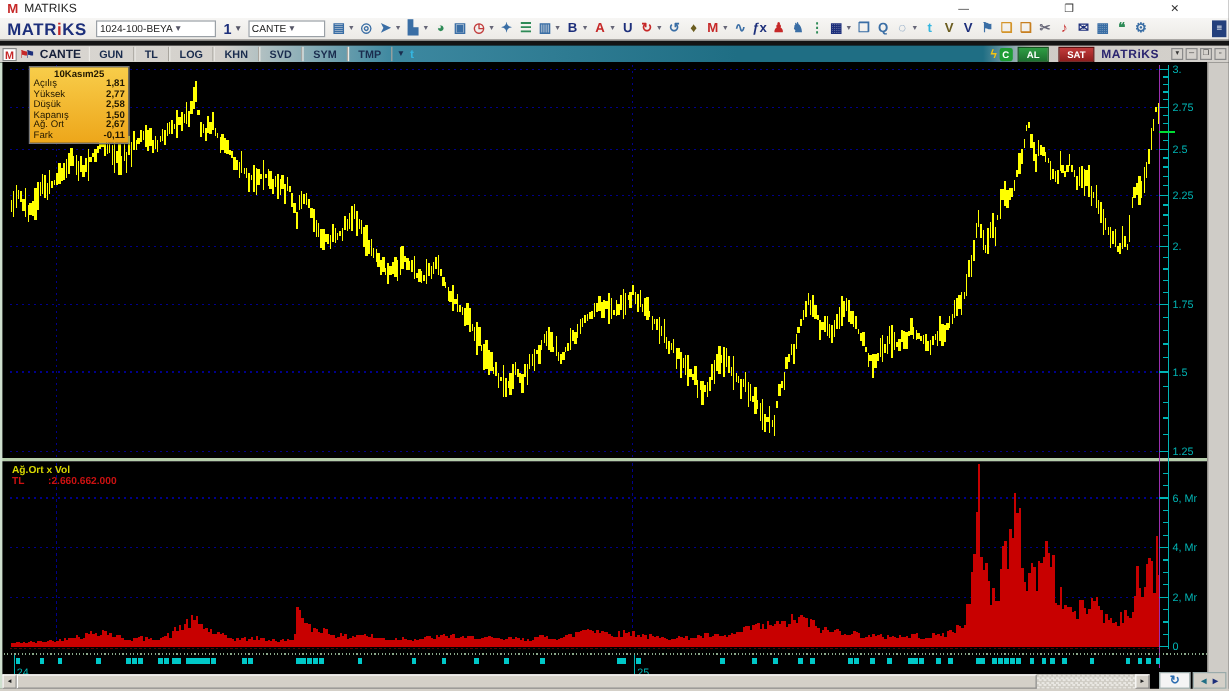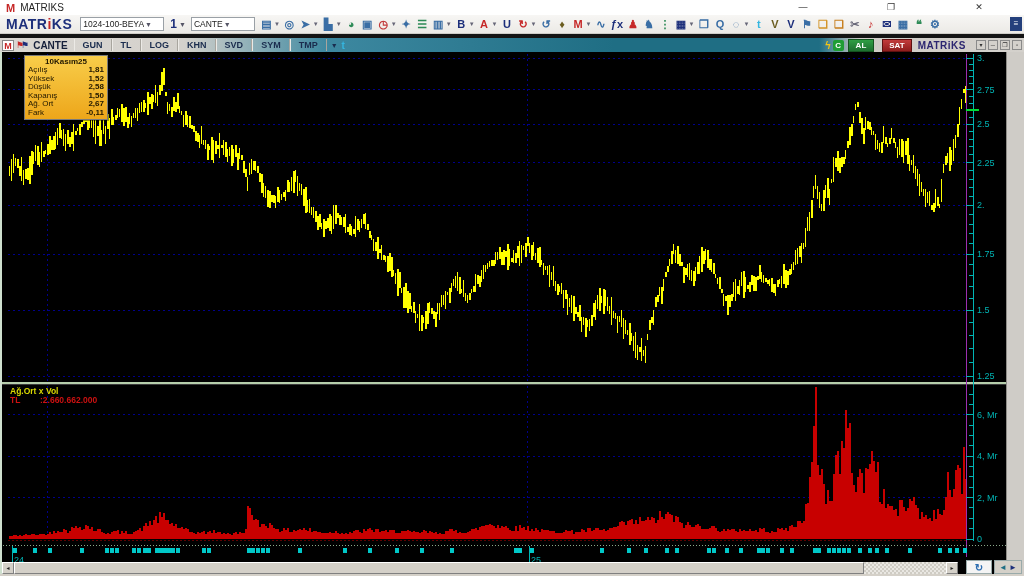"1024-100-BEYA" div.combo { width: 84px -> 100px }
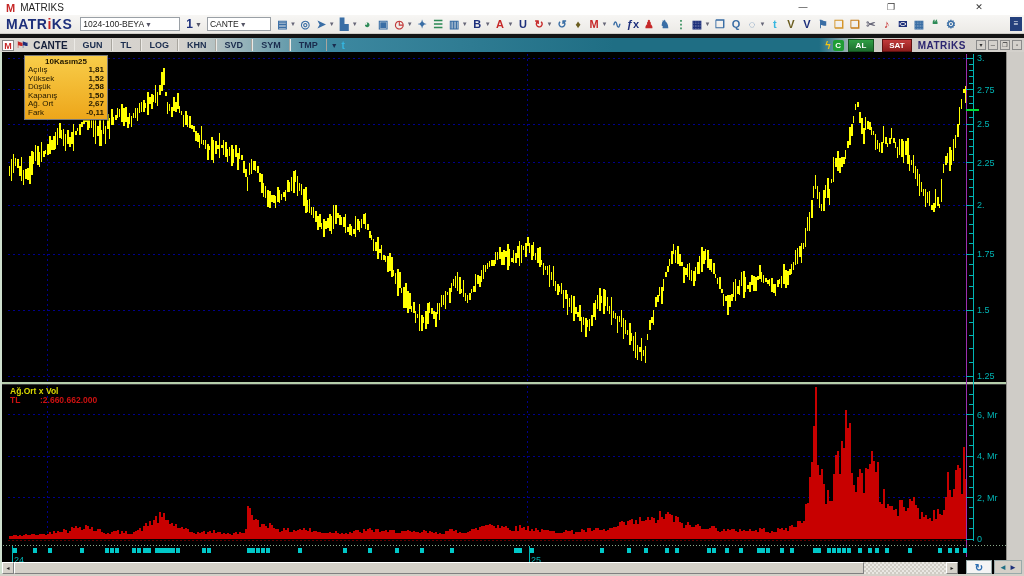"1,52" span.v { text: 1,52 -> 2,77 }
